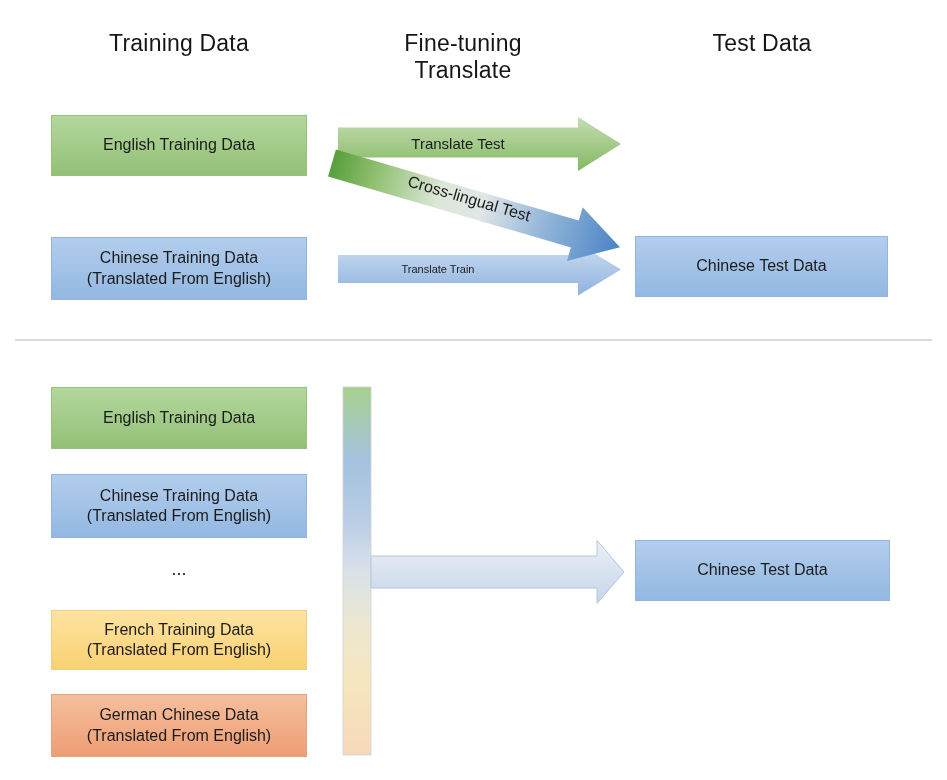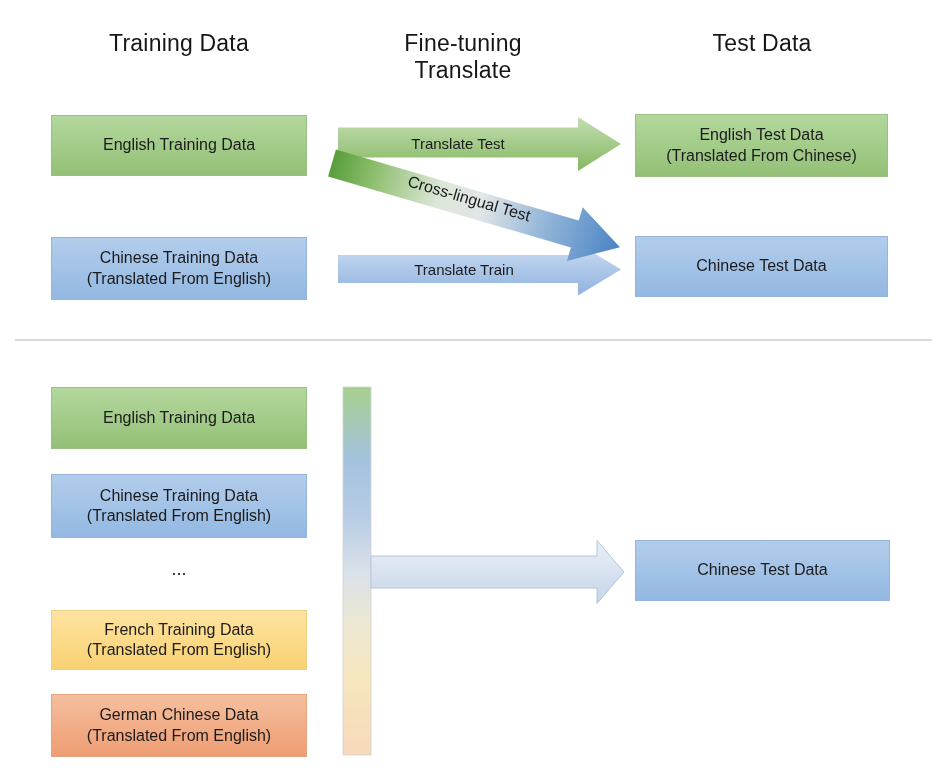"English Test Data" div.box { html: <div>English Test Data (Translated From Chinese)</div> -> none }
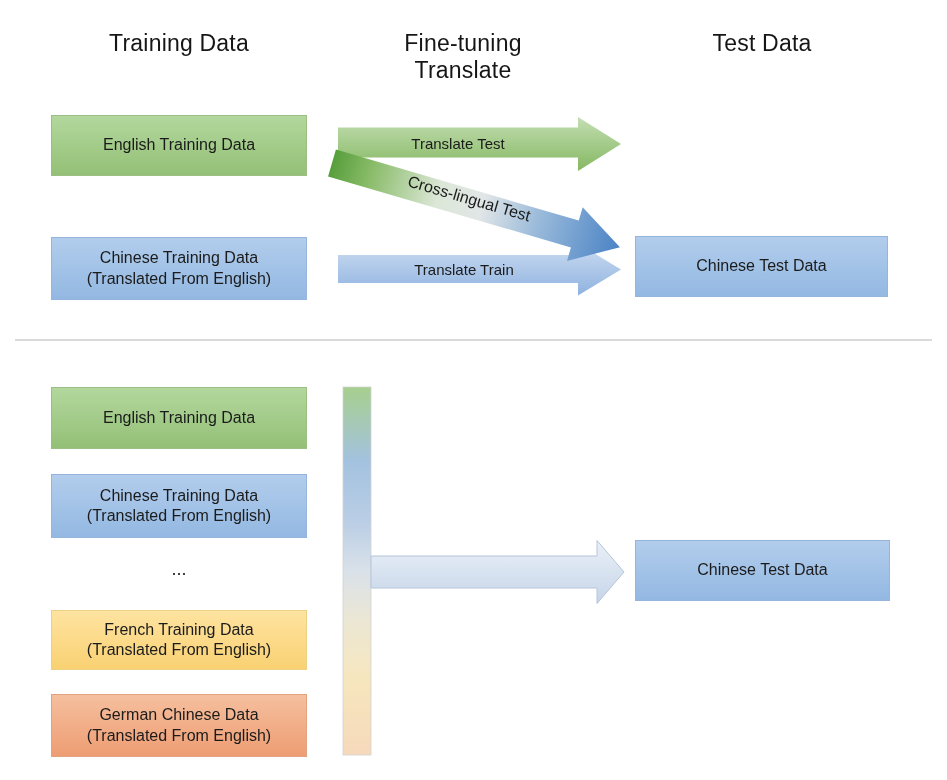"Translate Train" div.arrow-label { font-size: 15px -> 11px; left: 344px -> 318px }
